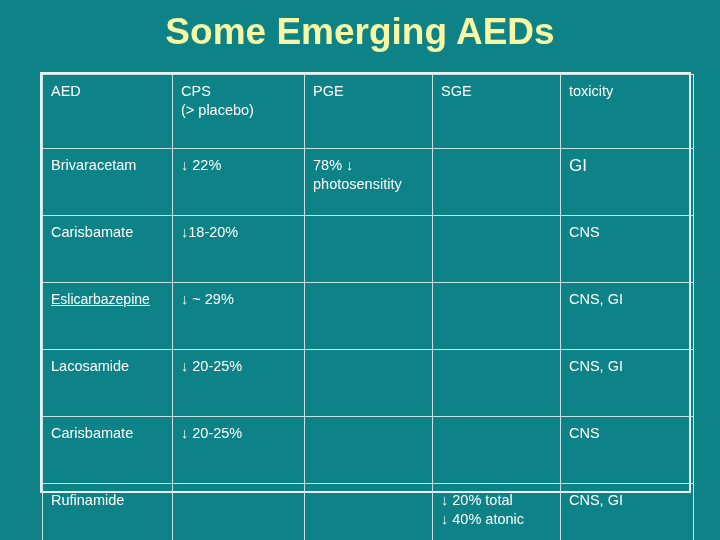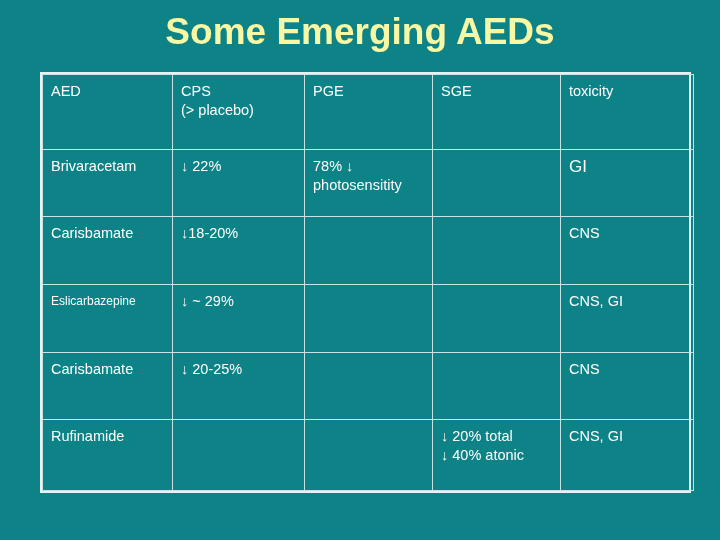"Eslicarbazepine" .tiny-text { font-size: 12px -> 14px; text-decoration: none -> underline }
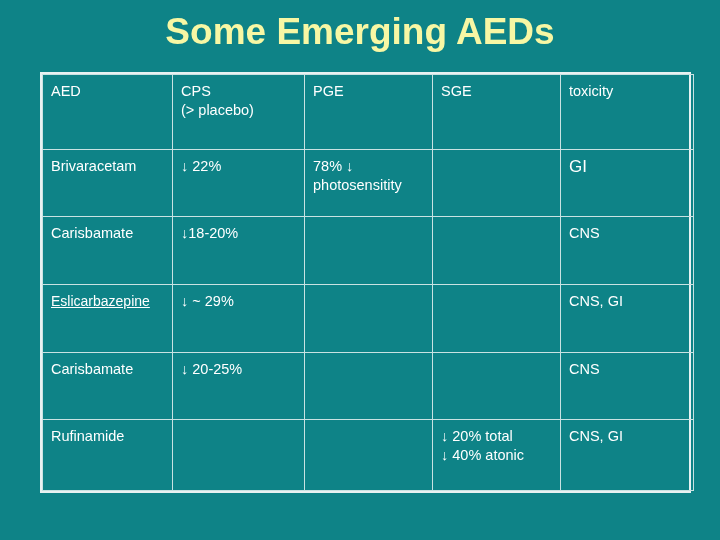"Lacosamide" tr.data-row { html: none -> <tr> <td> <span>Lacosamide</span> </td> <td> <span>↓ 20-25%</span> </td> <td> <span></span> </td> <td> <span></span> </td> <td> <span>CNS, GI</span> </td> </tr> }
